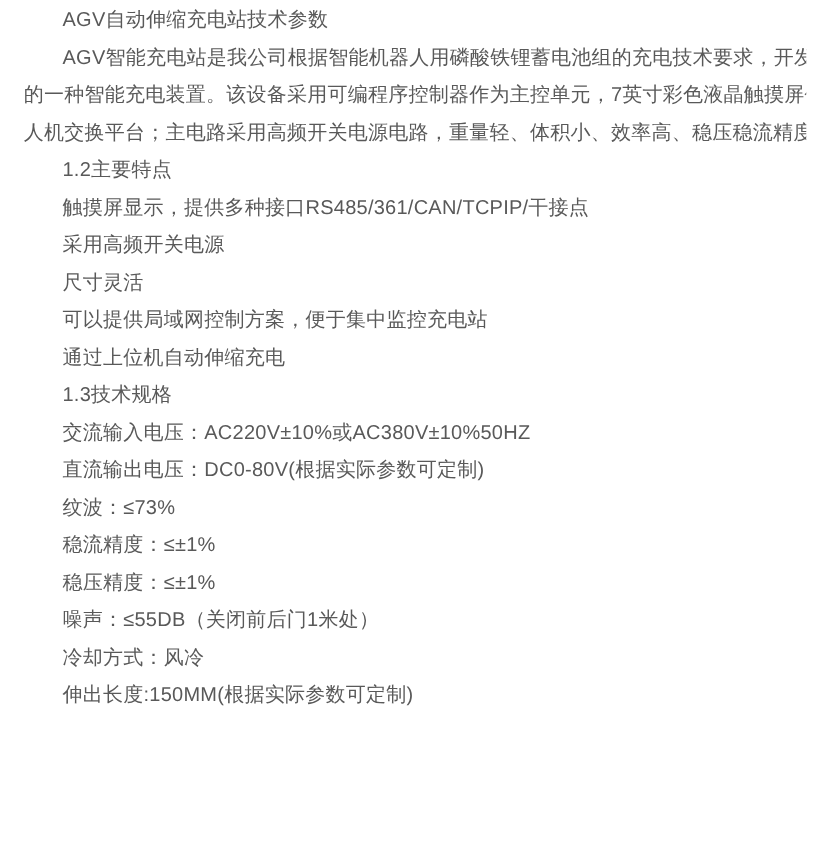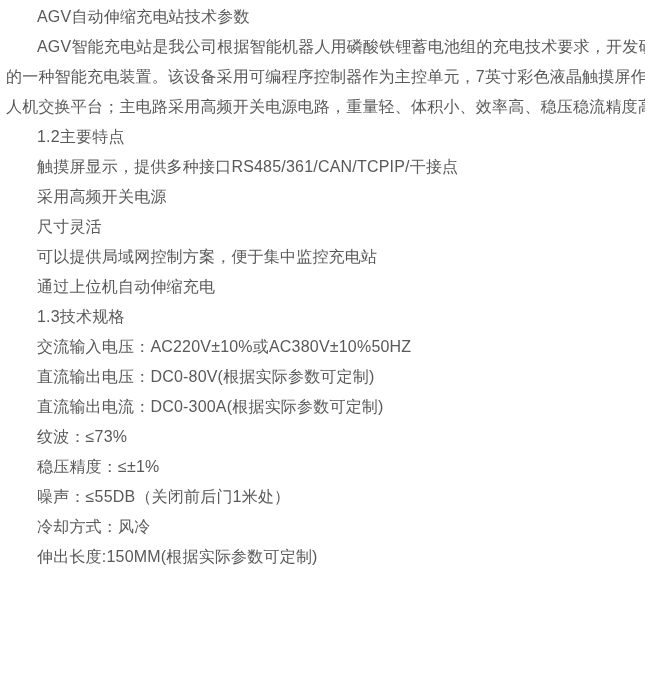"AGV自动伸缩充电站技术参数" .line { margin-left: none -> 13px }
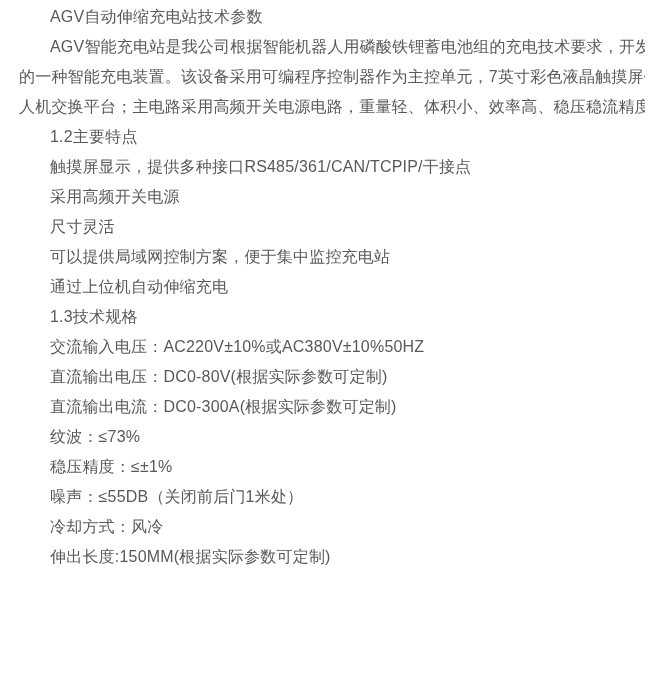"直流输出电流：DC0-300A(根据实际参数可定制)" div.line { html: <div>直流输出电流：DC0-300A(根据实际参数可定制)</div> -> none }
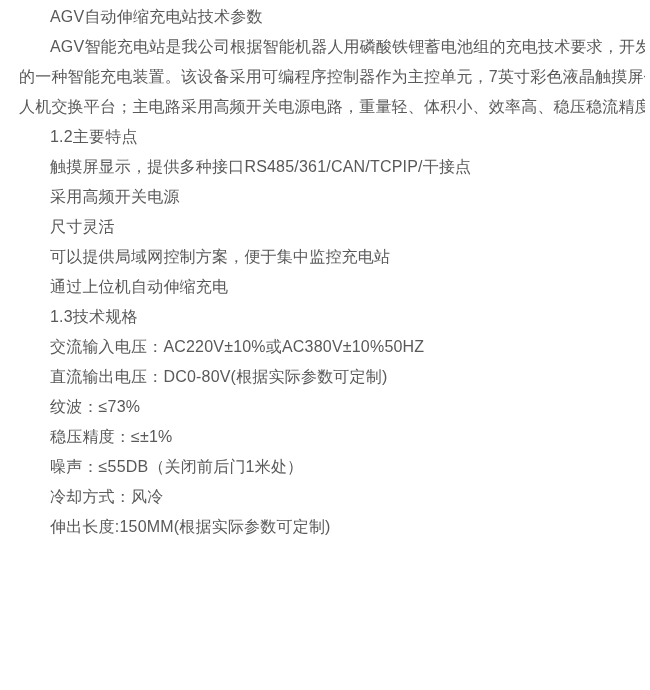"稳流精度：≤±1%" div.line { html: none -> <div>稳流精度：≤±1%</div> }
